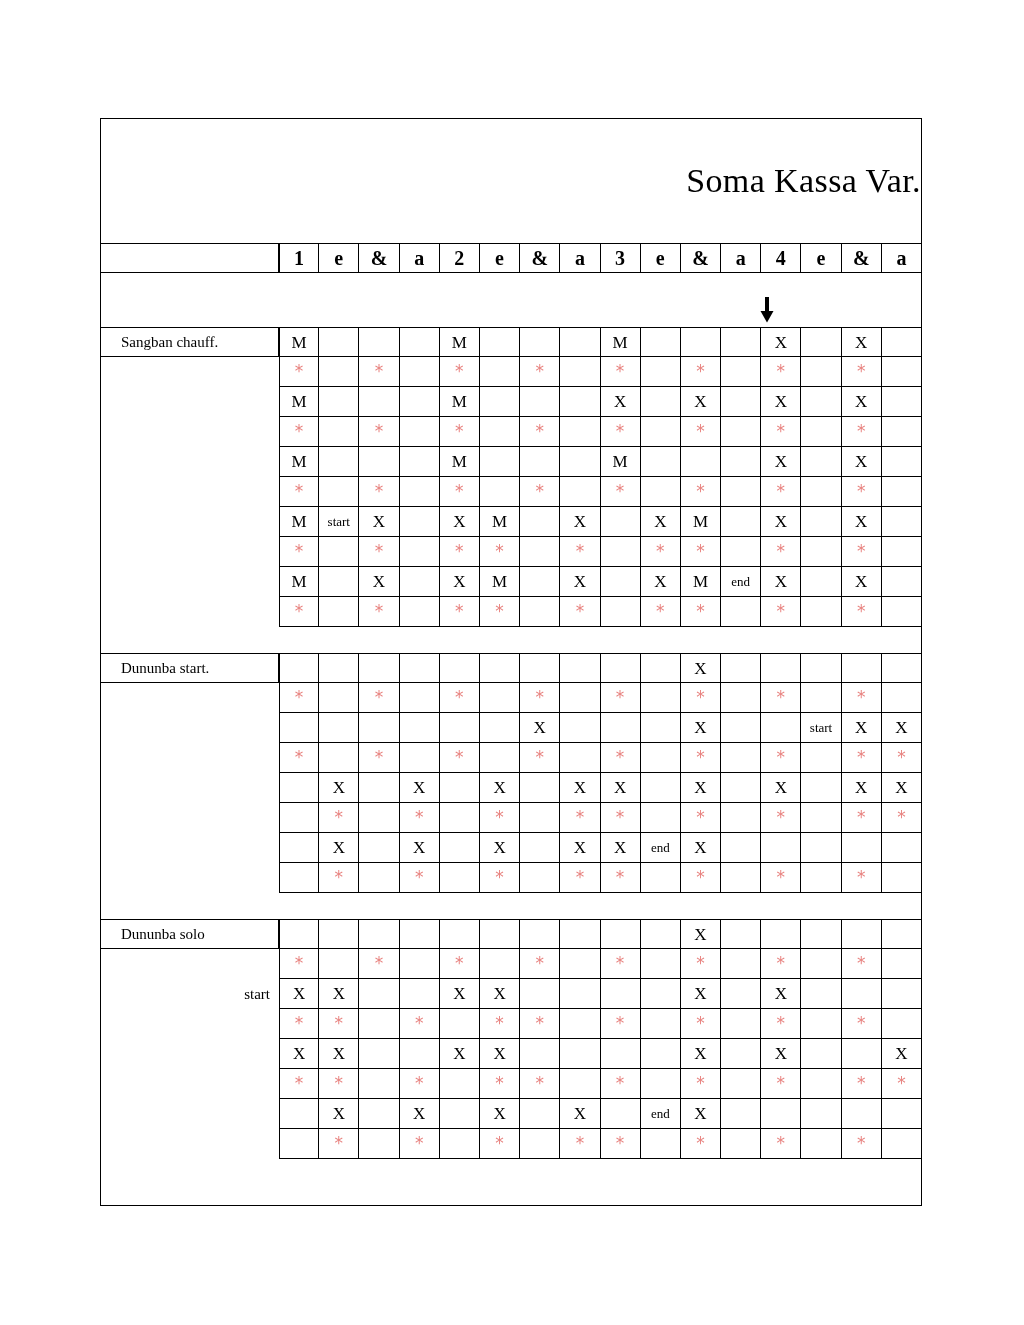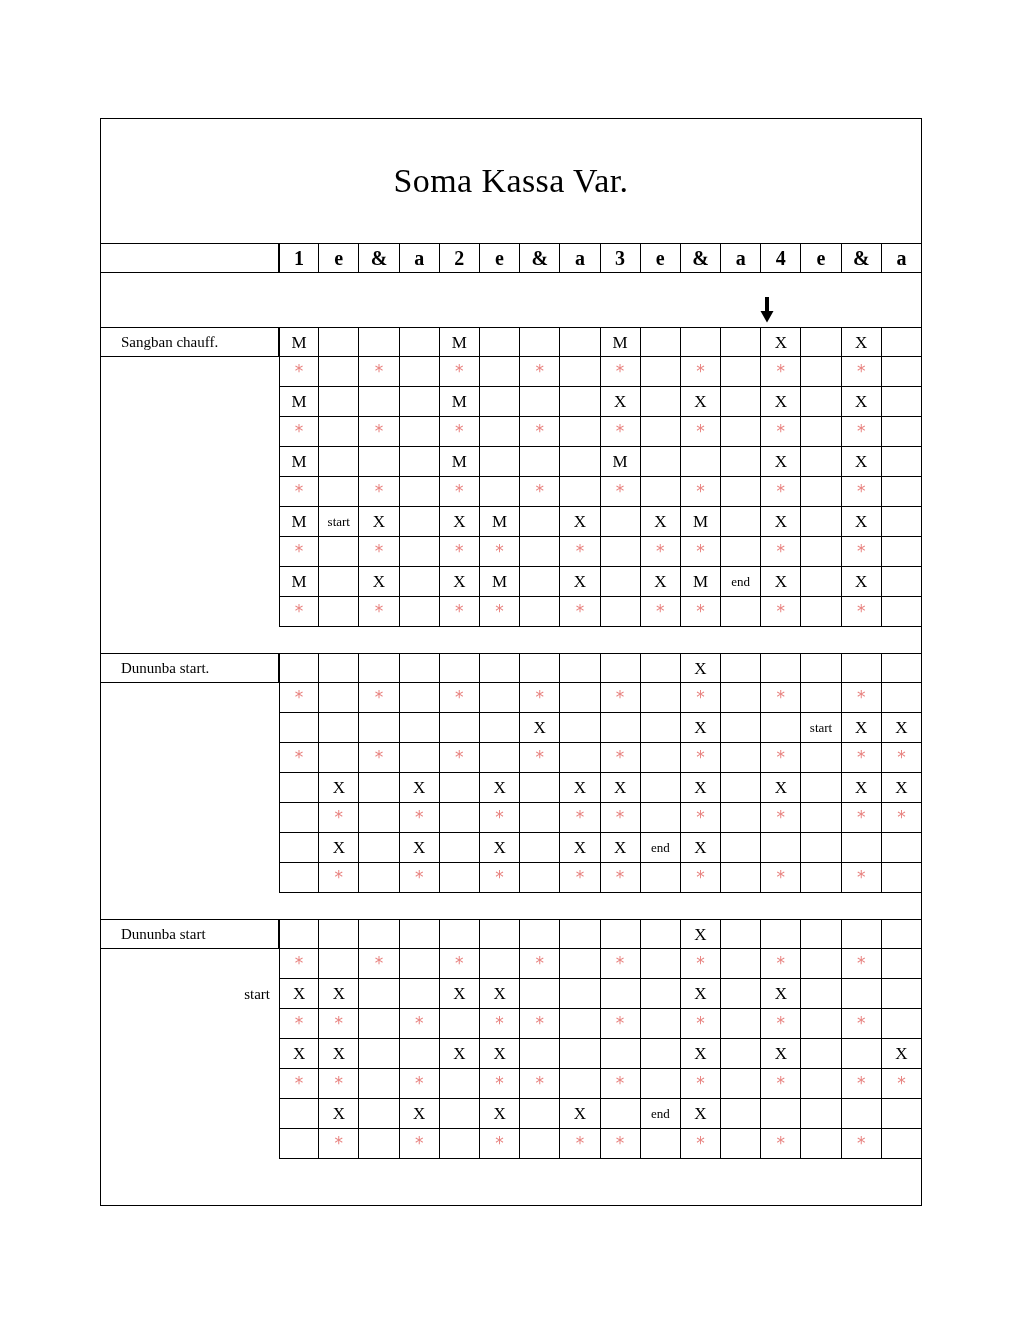"Soma Kassa Var." .title-band { justify-content: center -> flex-end }
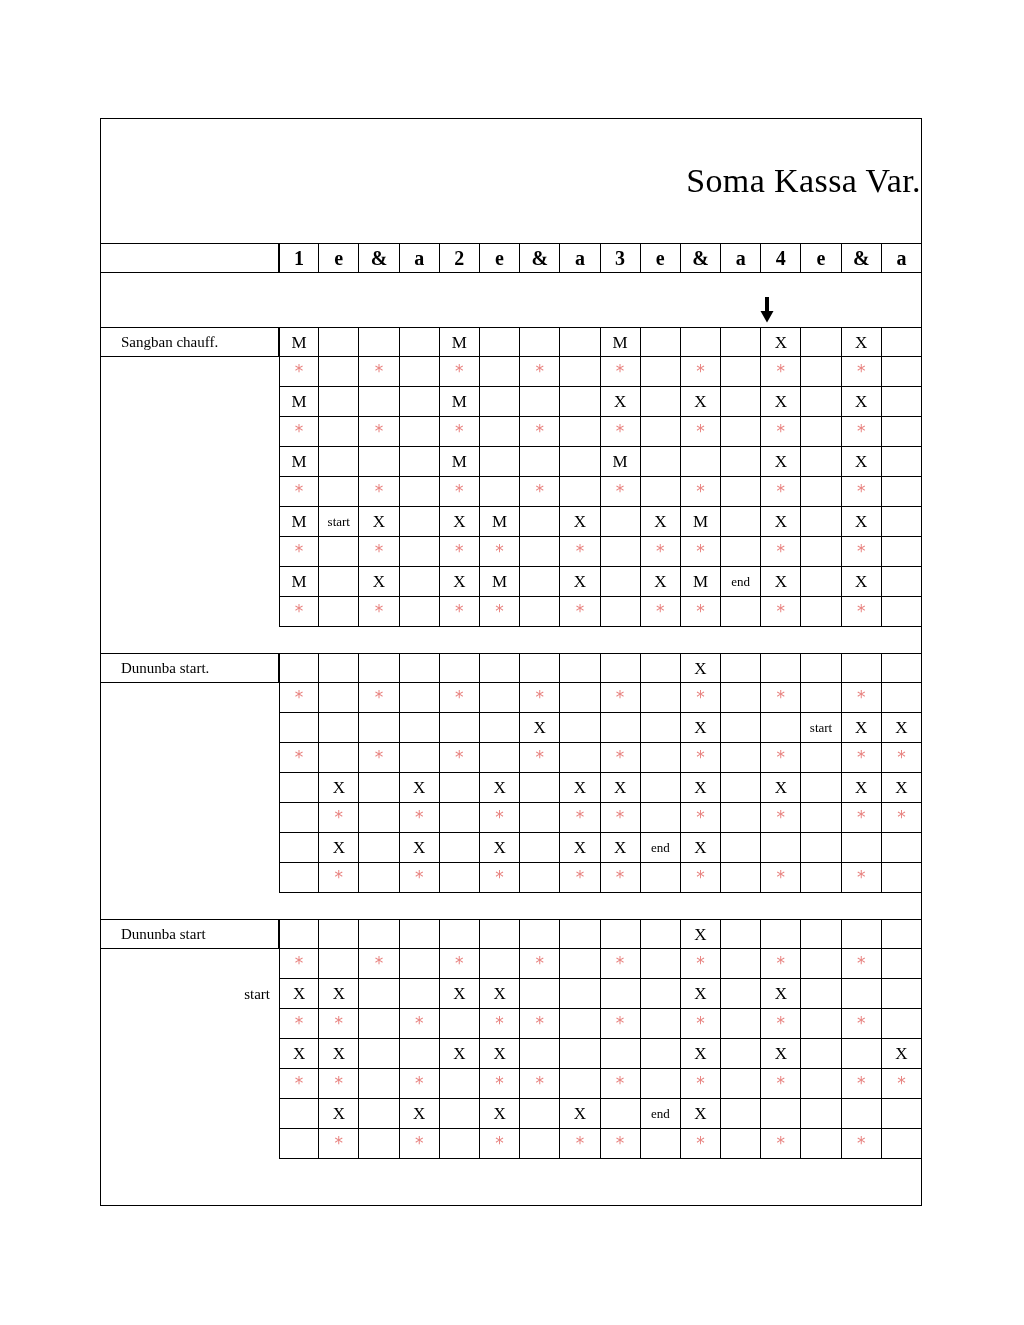"Dununba start" div.label-cell { text: start -> solo }
